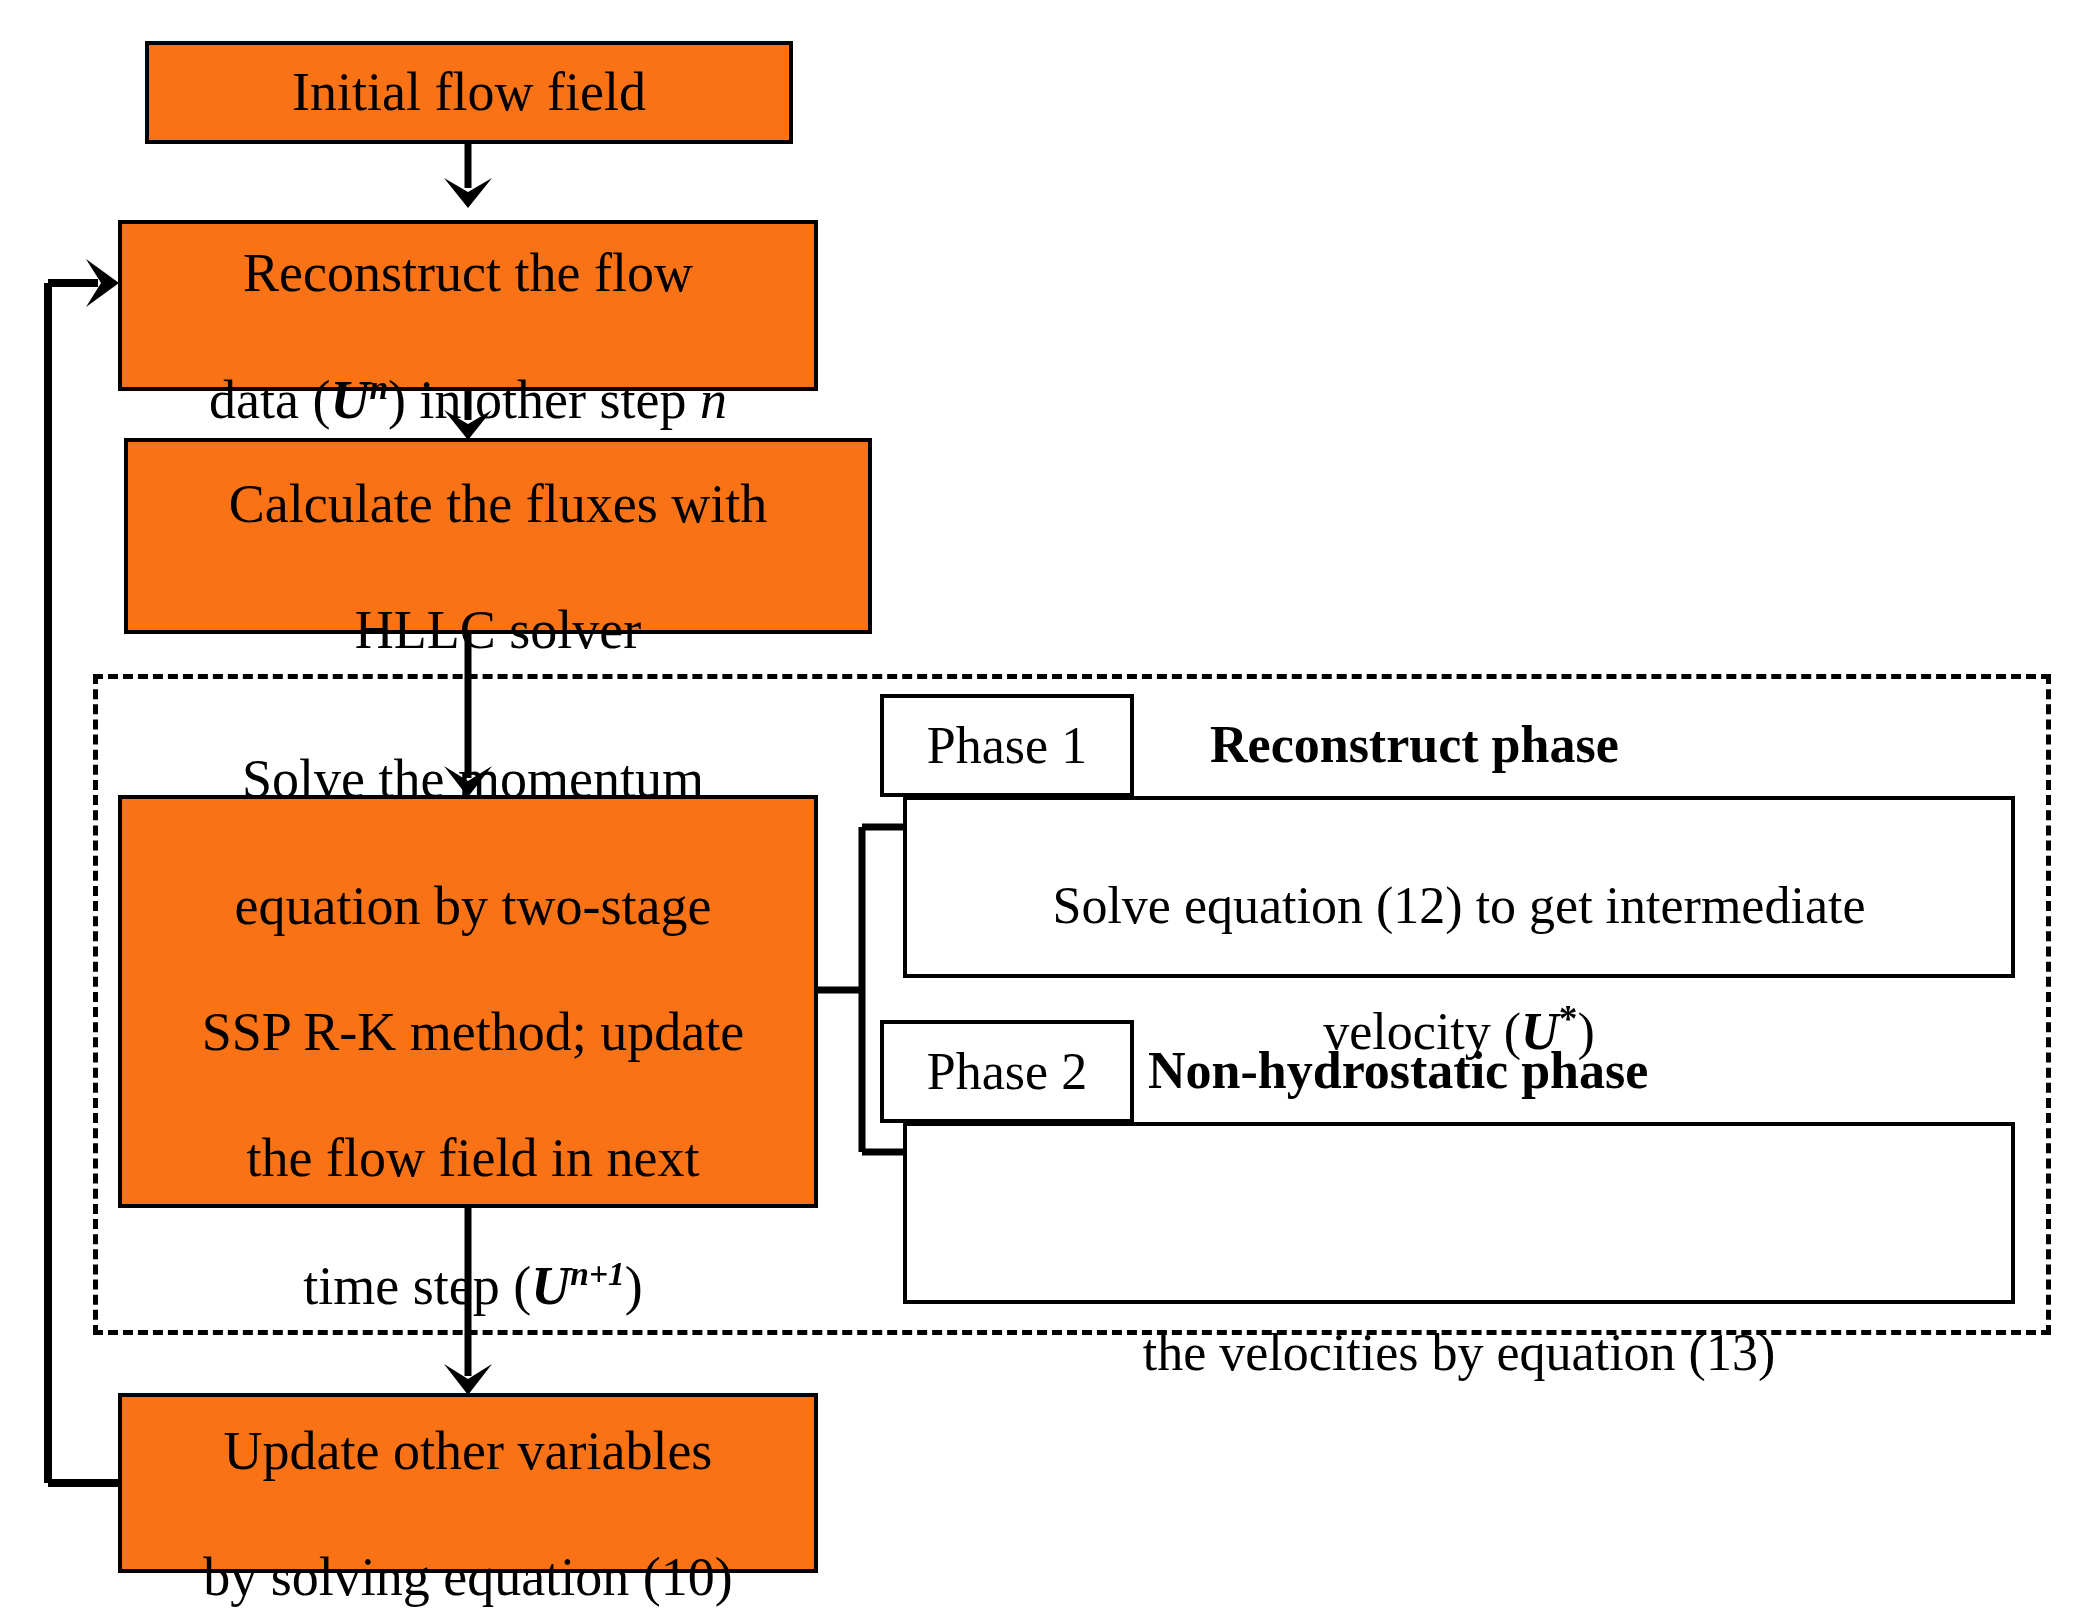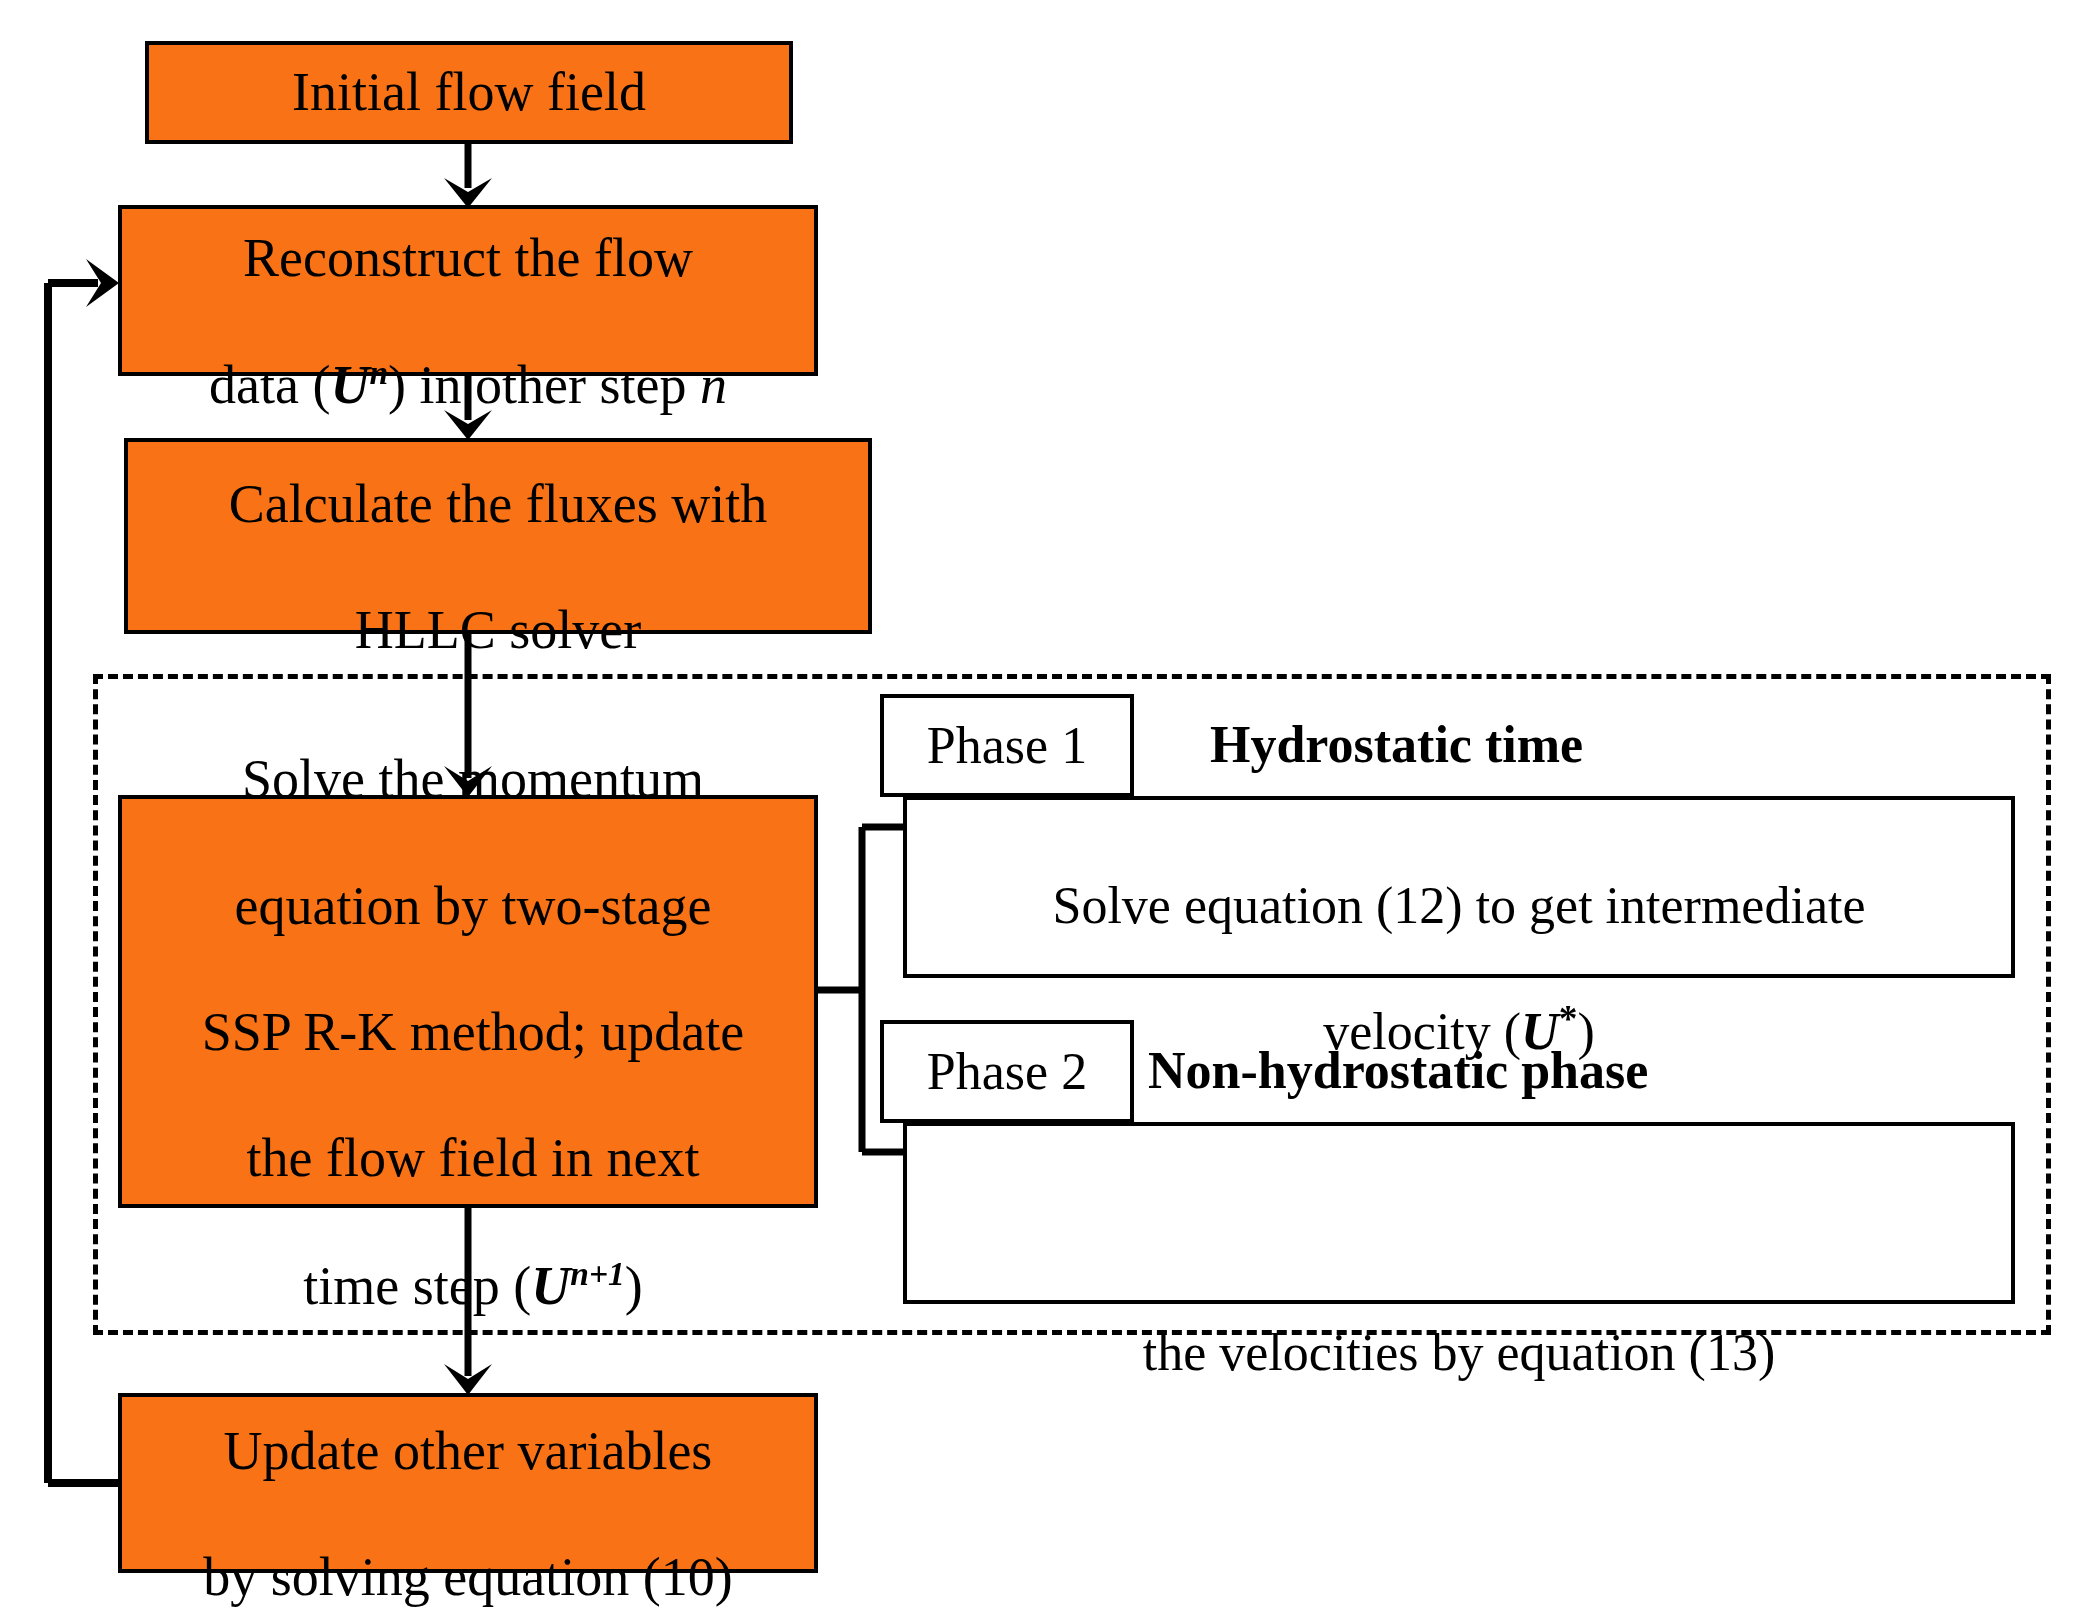"Reconstruct the flow" div.node-box { top: 205px -> 220px }
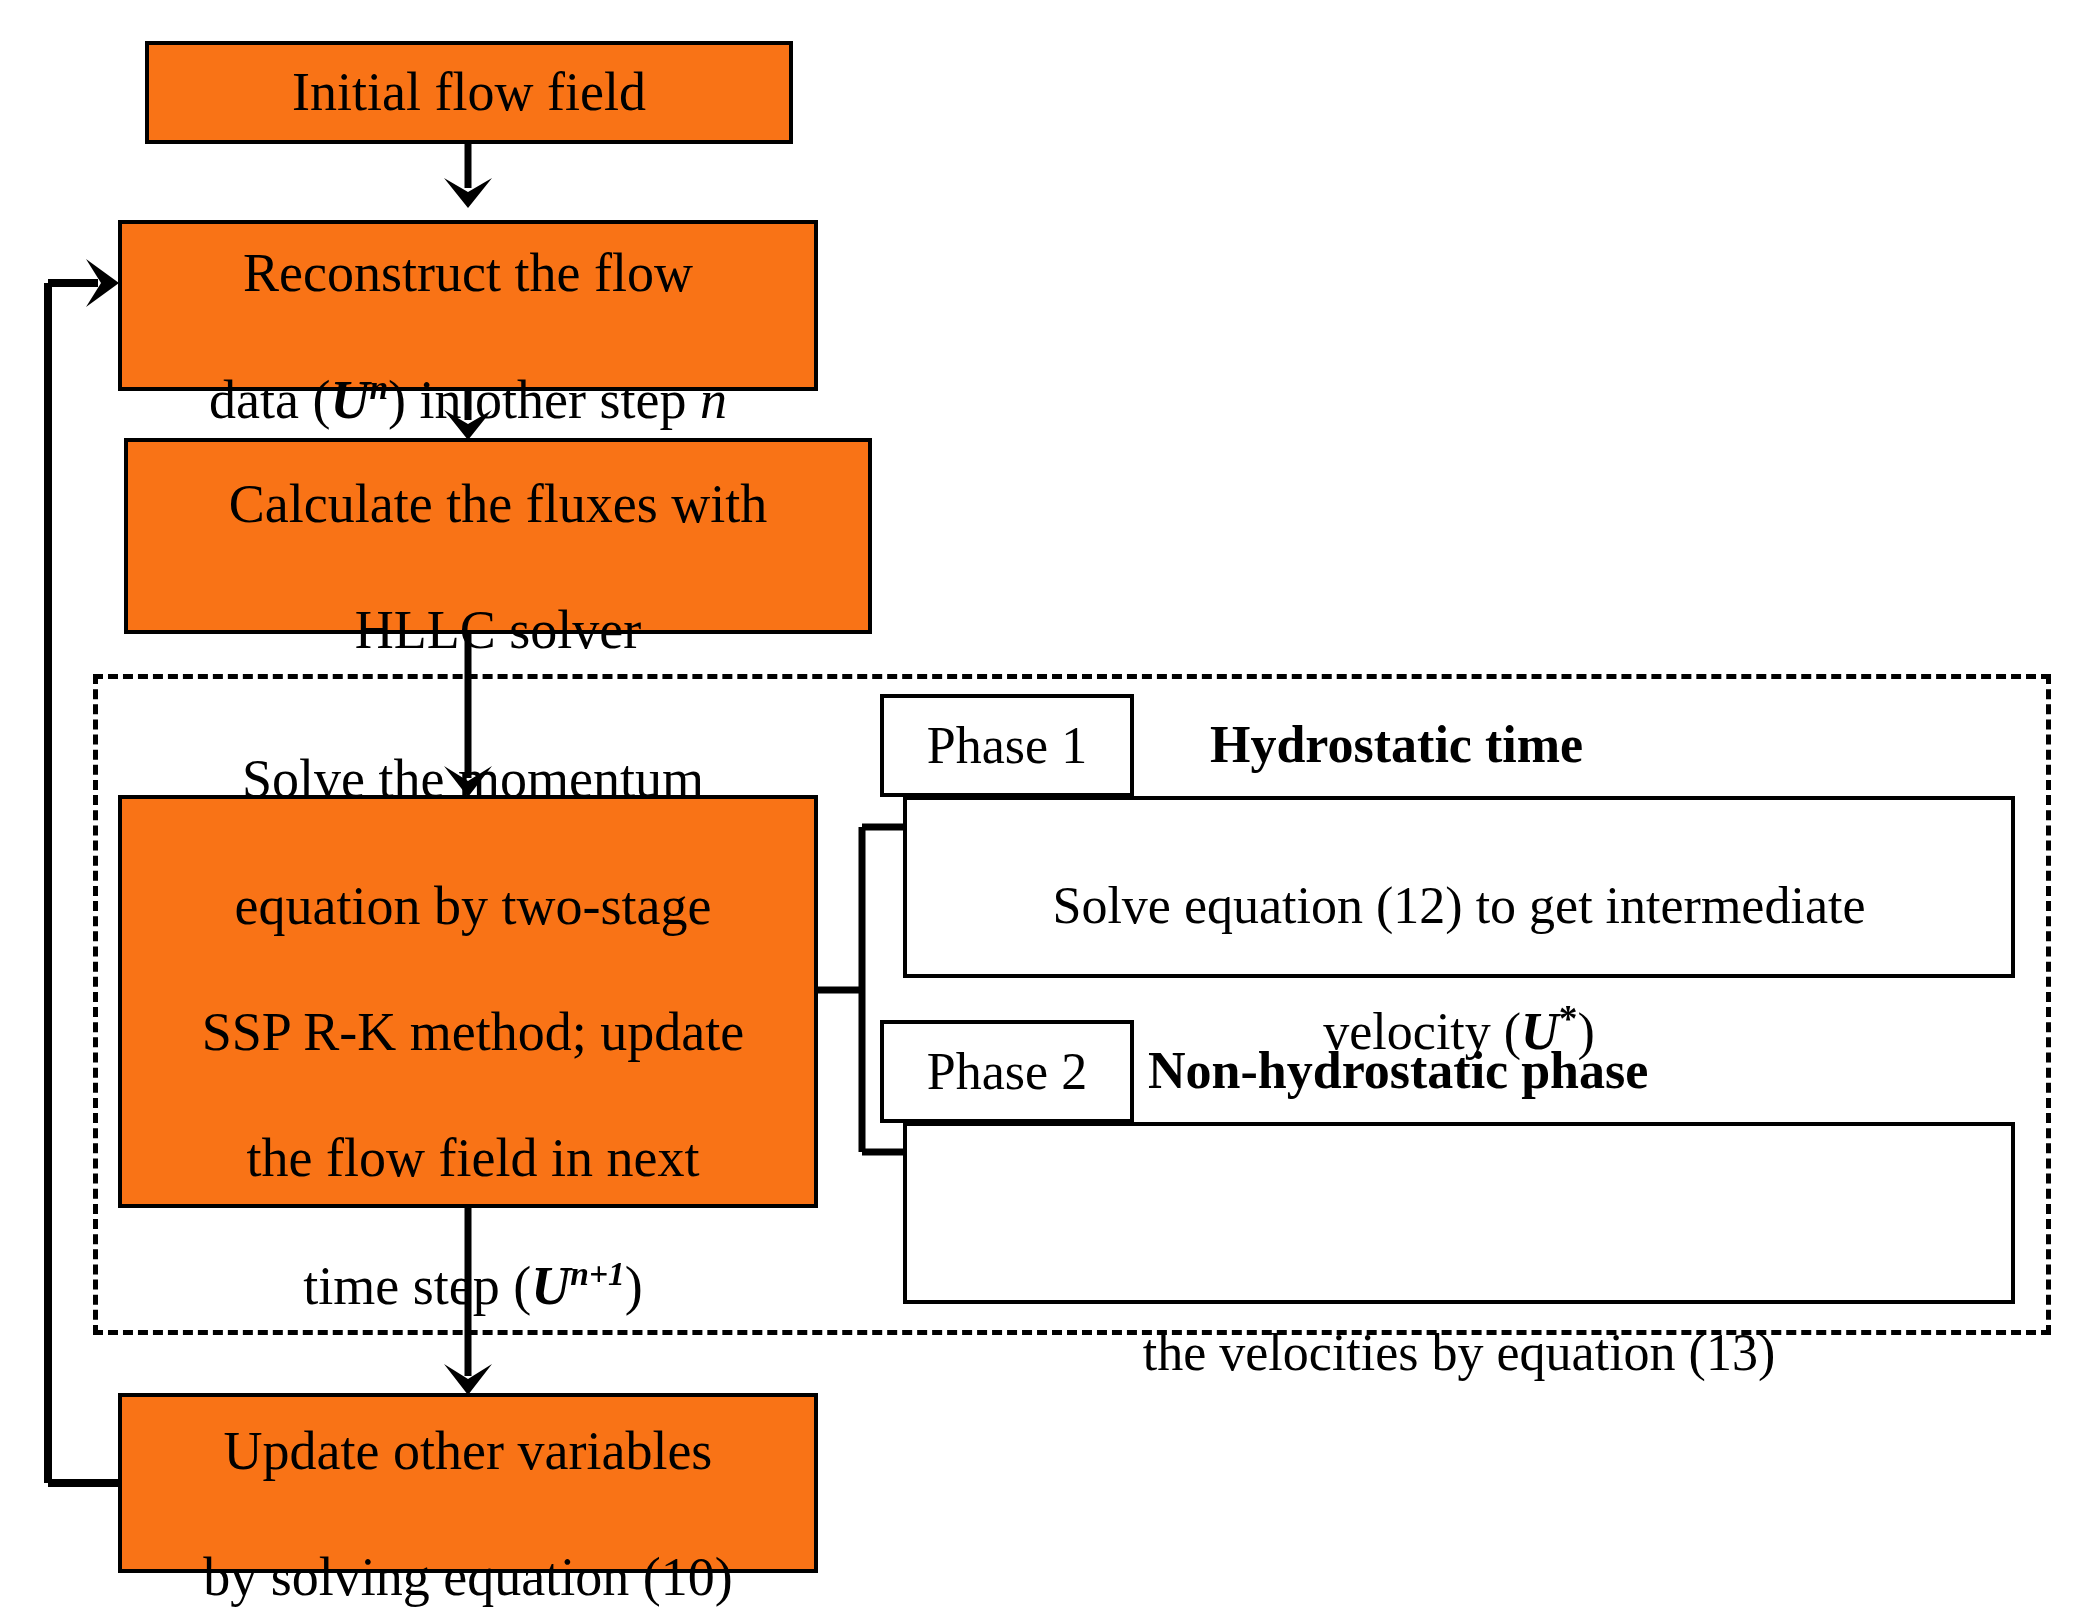"Hydrostatic time" div.phase-heading { text: Hydrostatic time -> Reconstruct phase }
